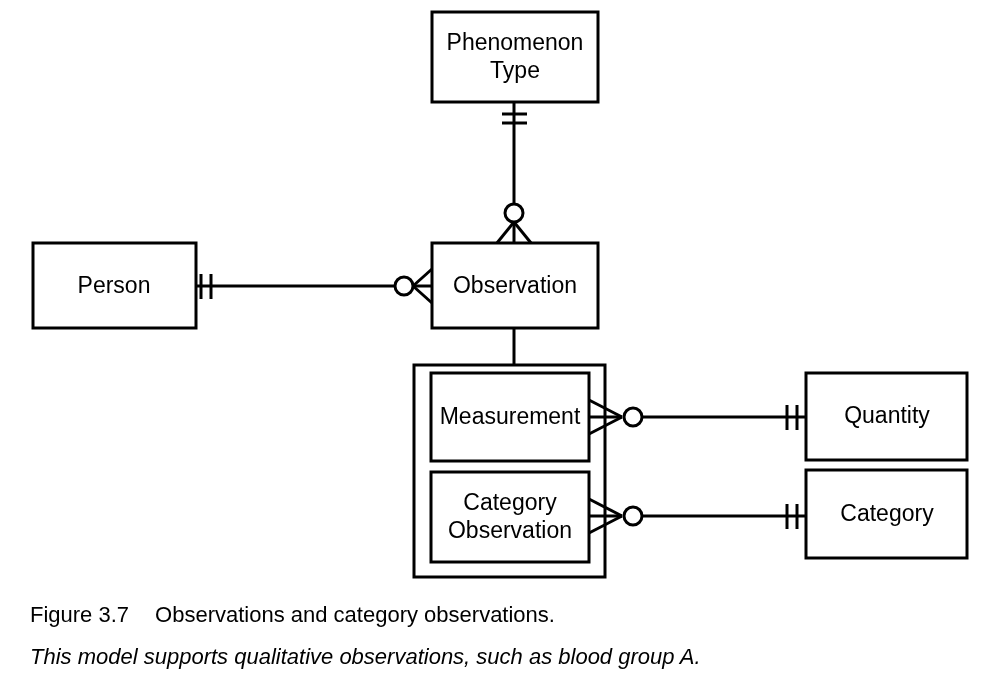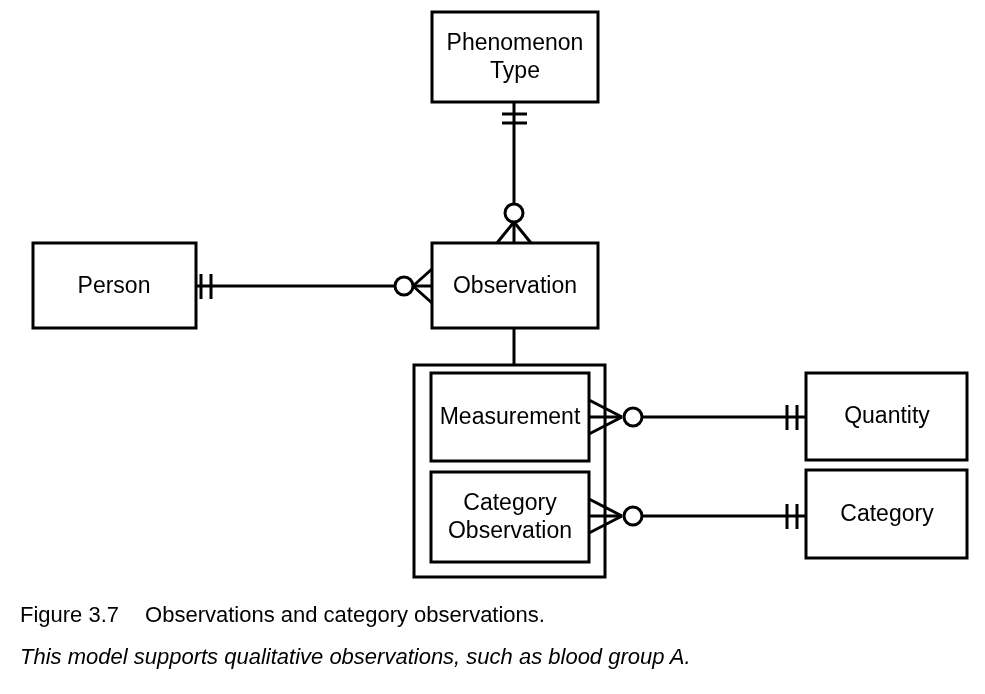"Figure 3.7 Observations and category" .caption-block { left: 20px -> 30px }
